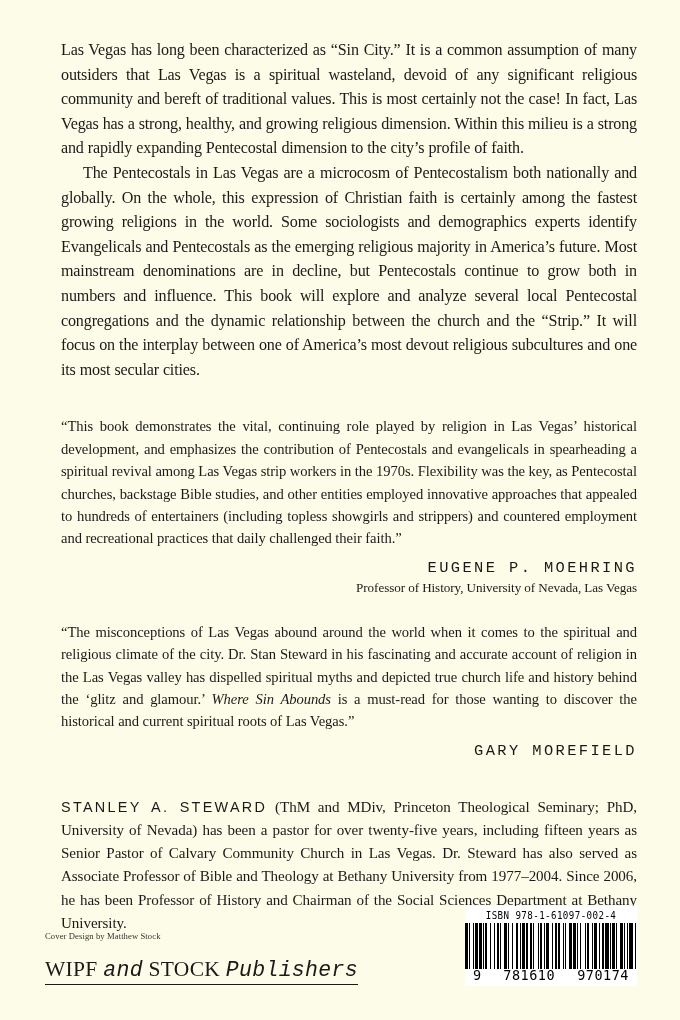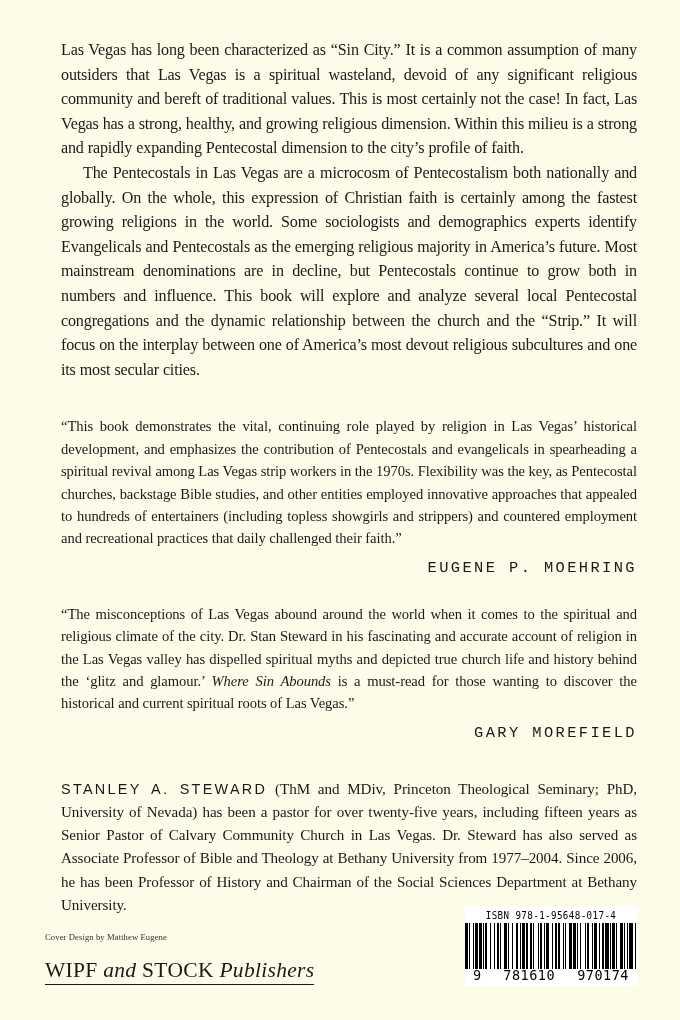"Professor of History, University of" span.attrib-role { html: none -> <span>Professor of History, University of Nevada, Las Vegas</span> }
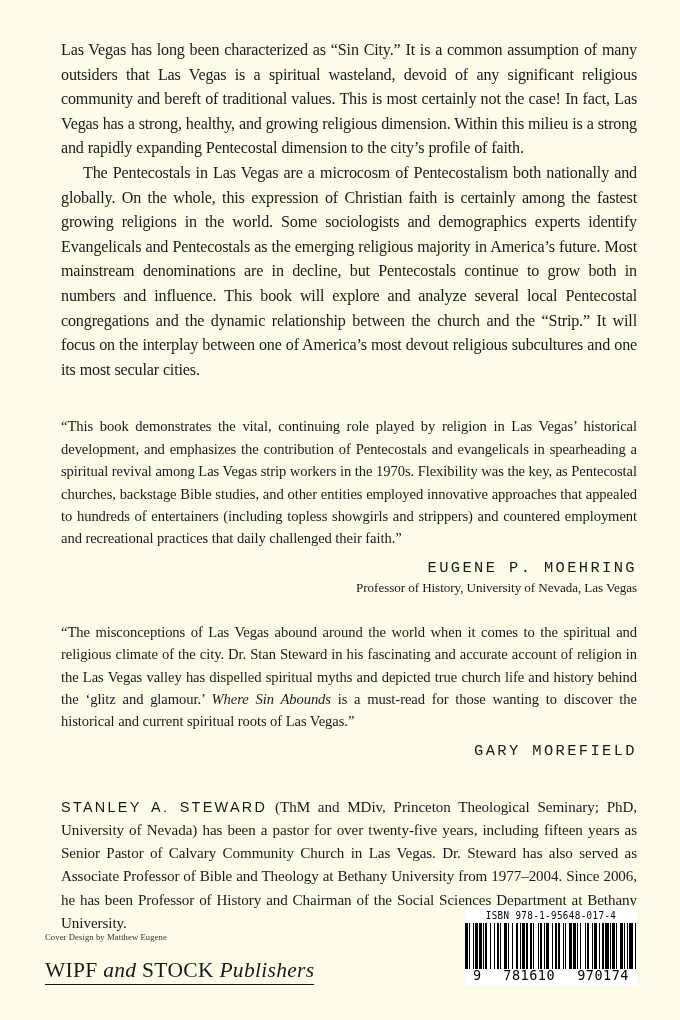"ISBN 978-1-95648-017-4" div.isbn-text { text: 978-1-95648-017-4 -> 978-1-61097-002-4 }
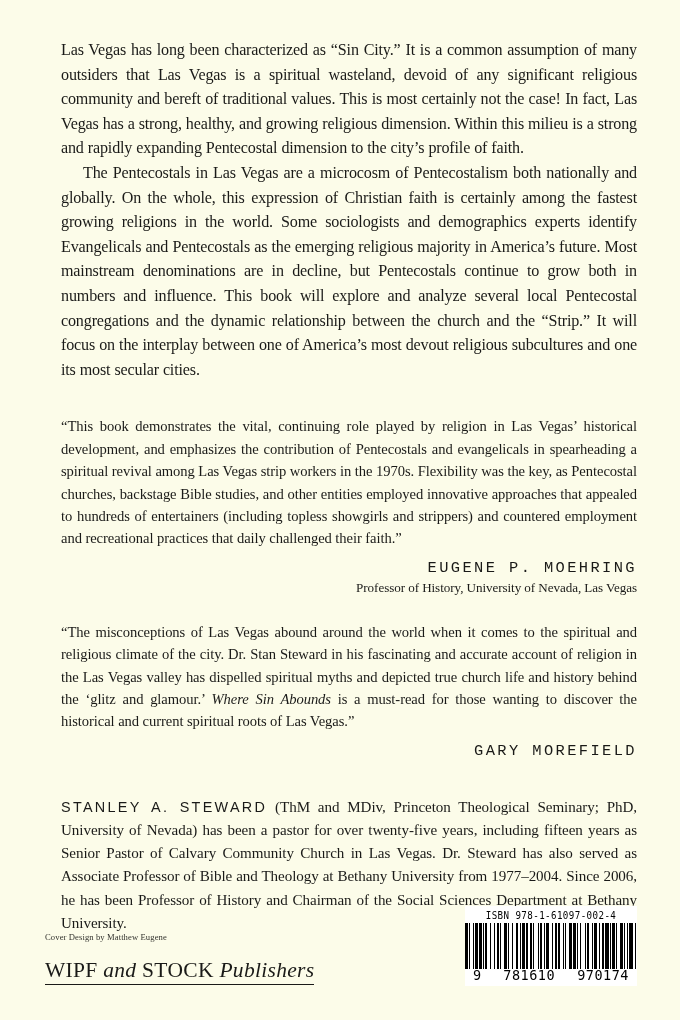"Cover Design by Matthew Eugene" div.credit { text: Eugene -> Stock }
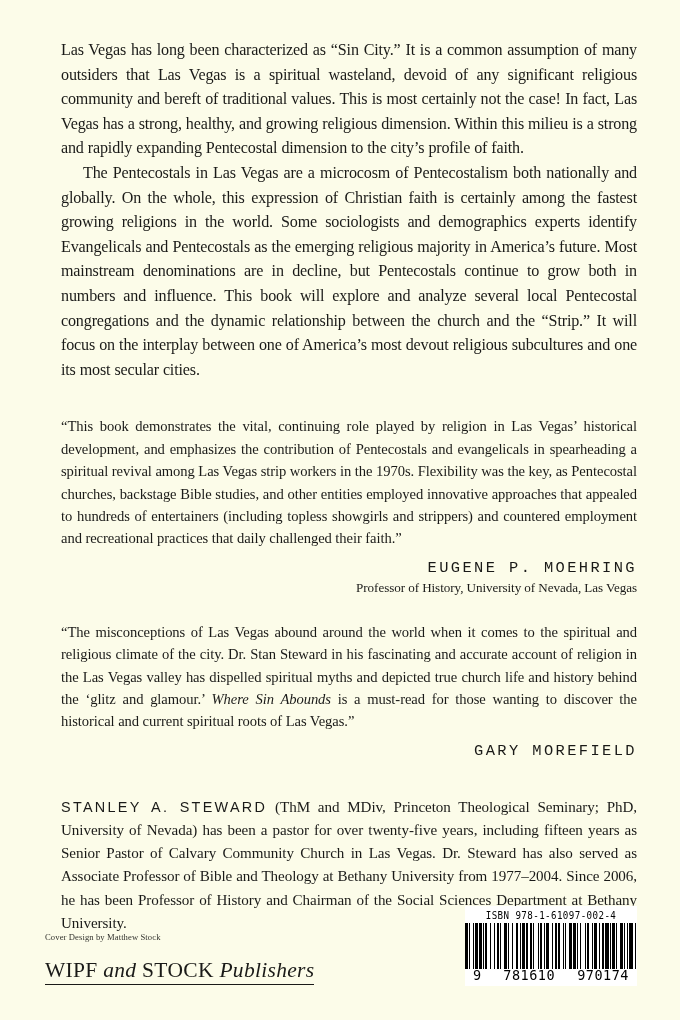"and" .logo-main .it { font-family: none -> Liberation Mono, monospace }
